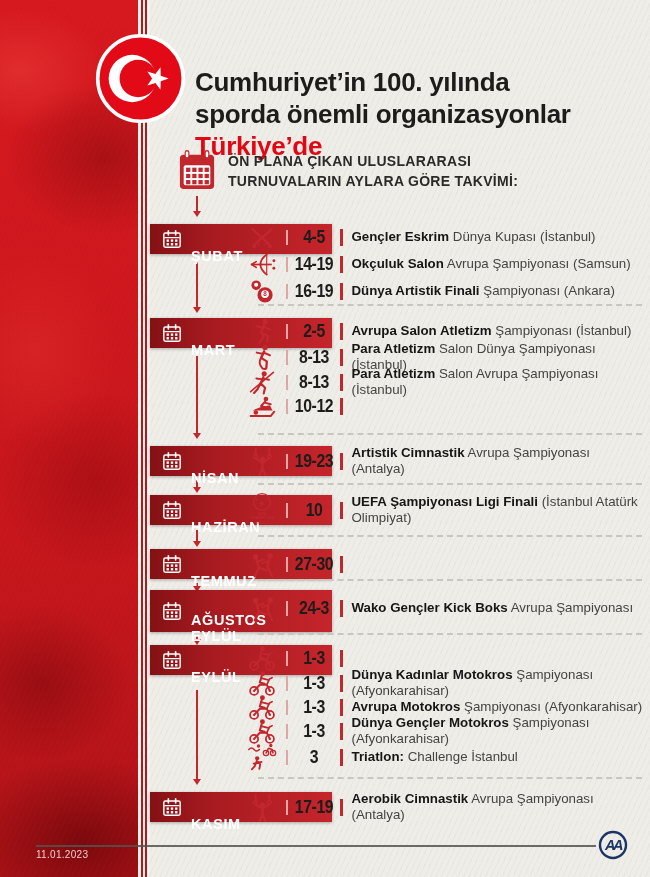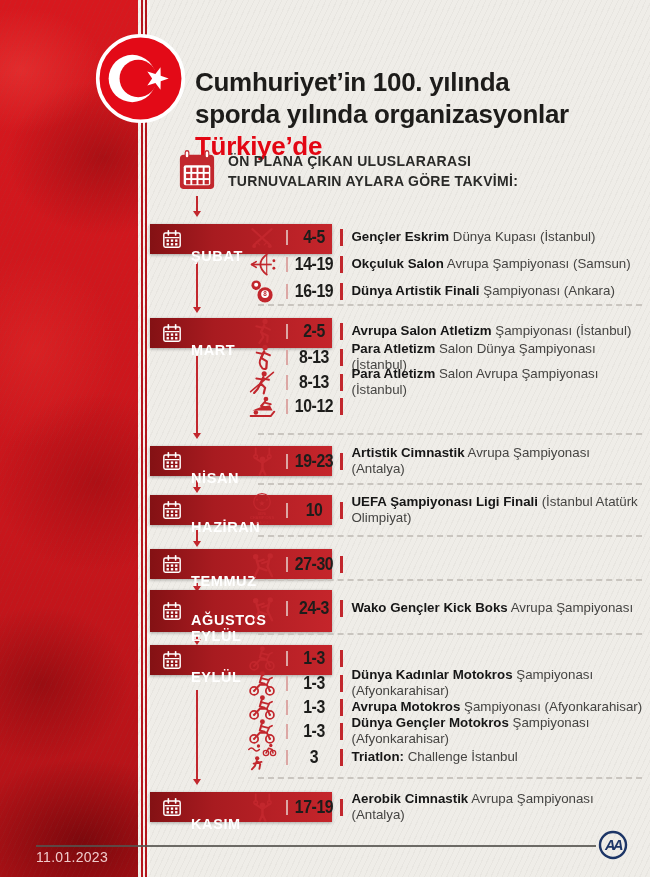"sporda yılında organizasyonlar" div { text: yılında -> önemli }
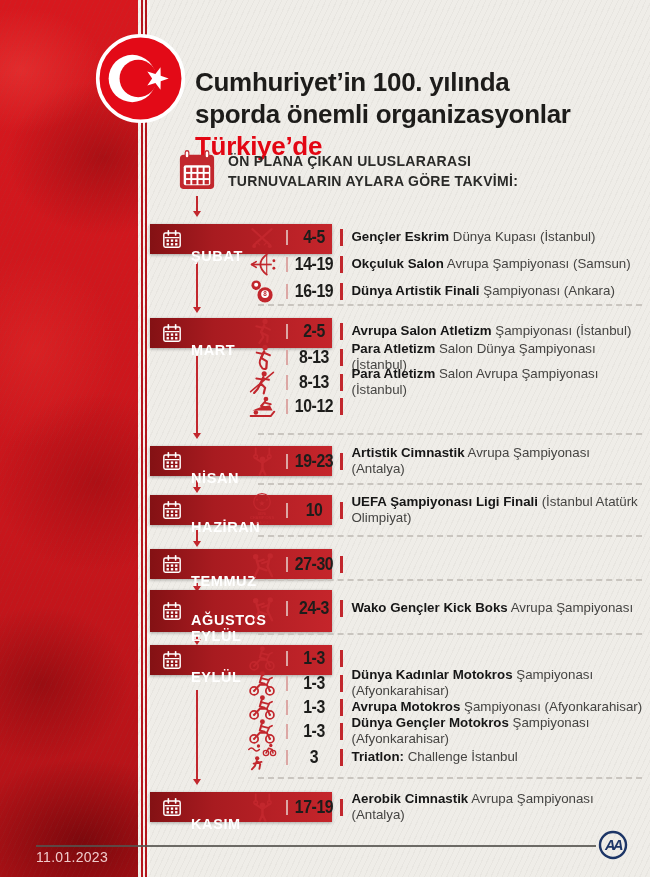"11.01.2023" .foot-date { font-size: 14px -> 10px }
